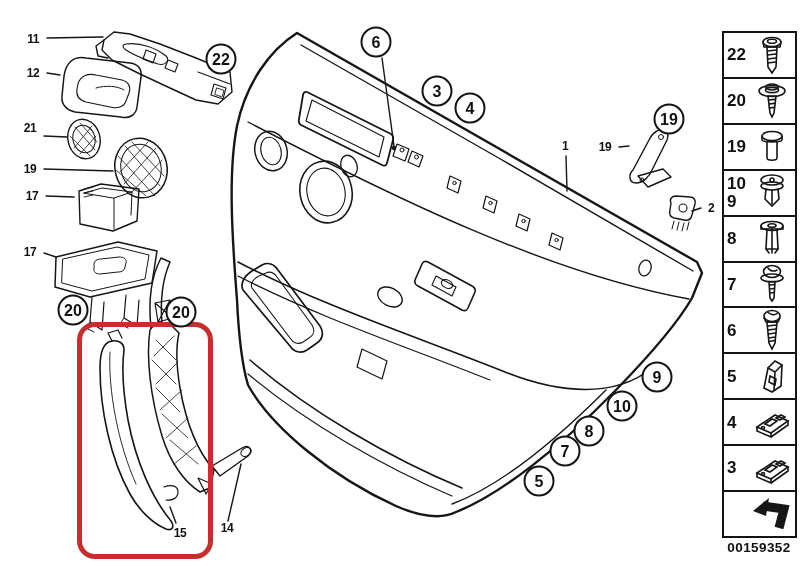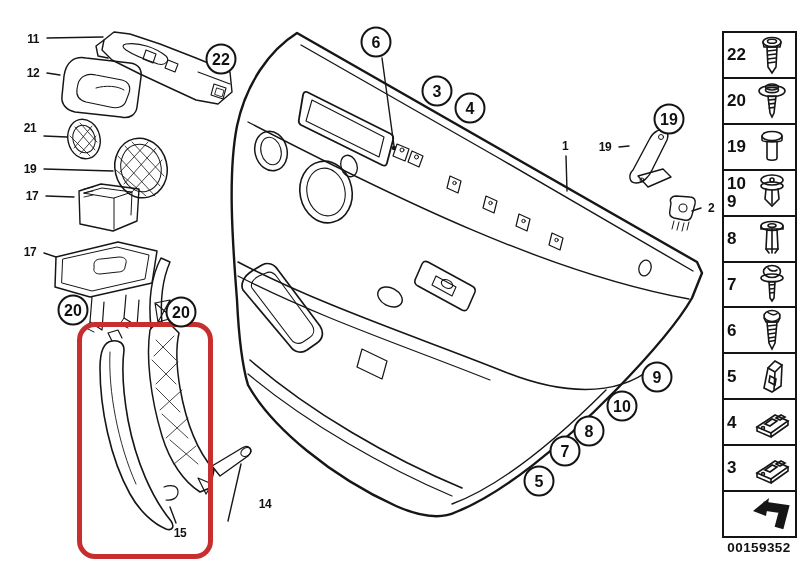"14" div.callout-text { margin-left: 38px -> none; top: 504px -> 528px }
